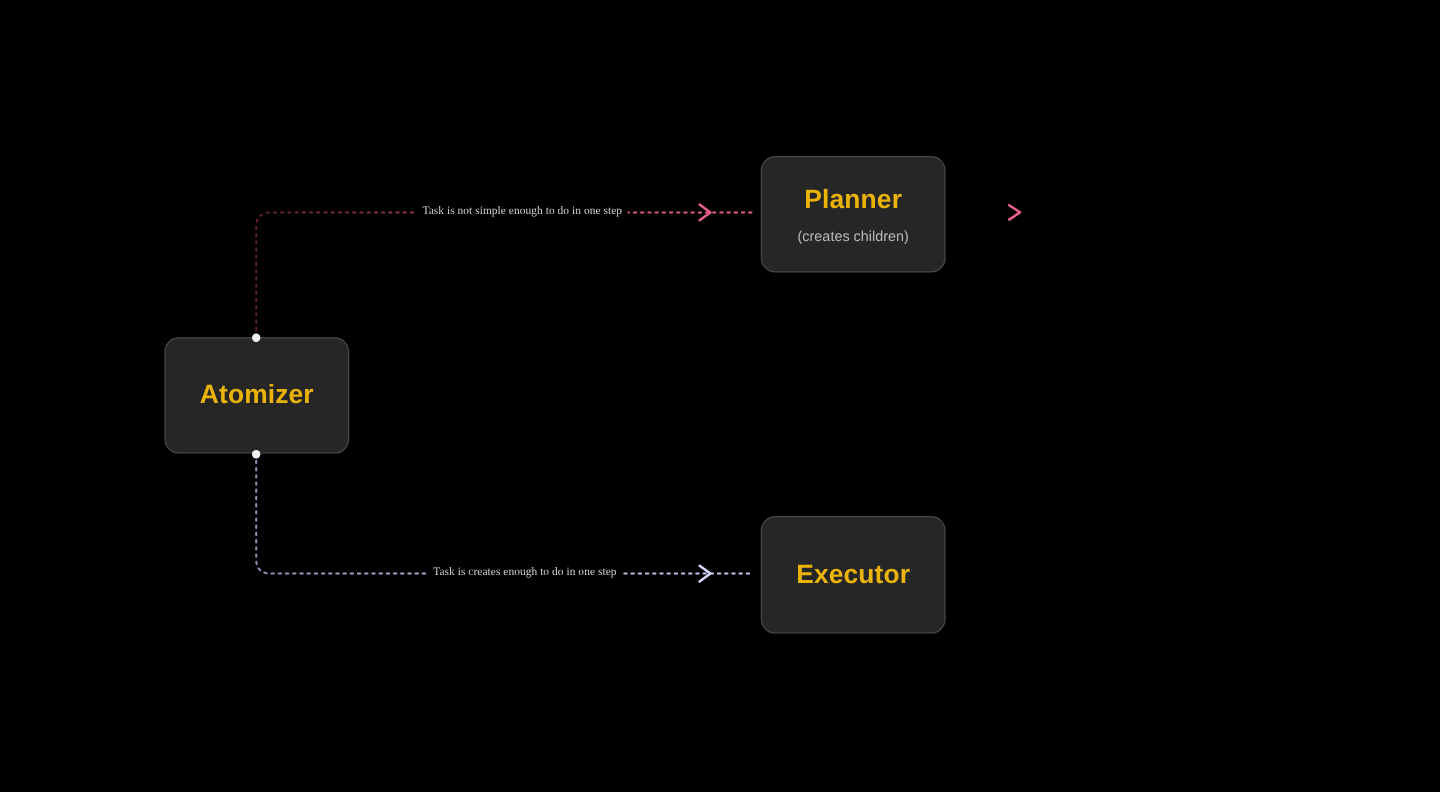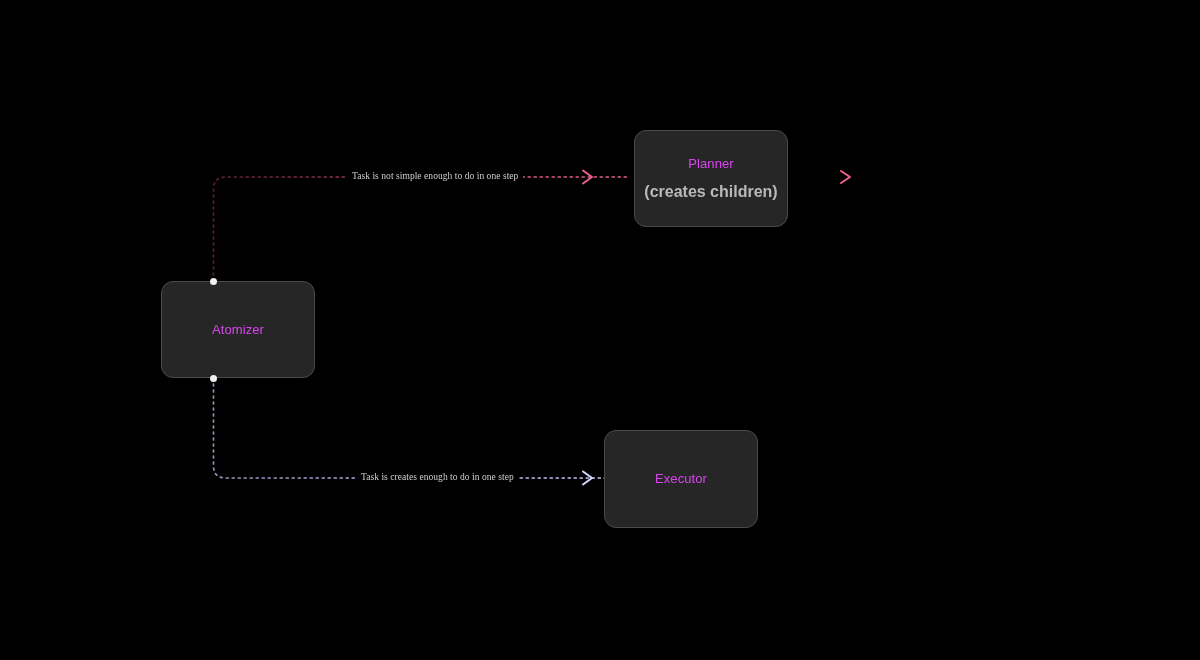"Planner" .node-title { color: #d946ef -> #eab308; font-size: 13px -> 22px; font-weight: 400 -> 700 }
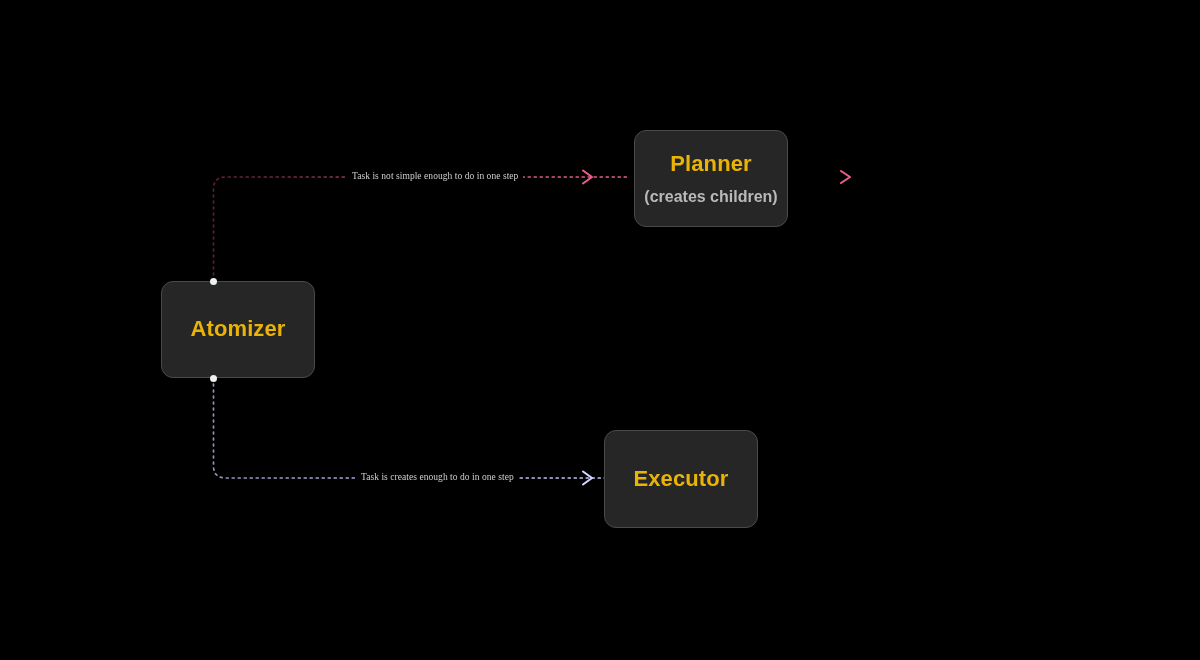"(creates children)" .node-subtitle { font-size: 16px -> 12px; font-weight: 700 -> 400 }
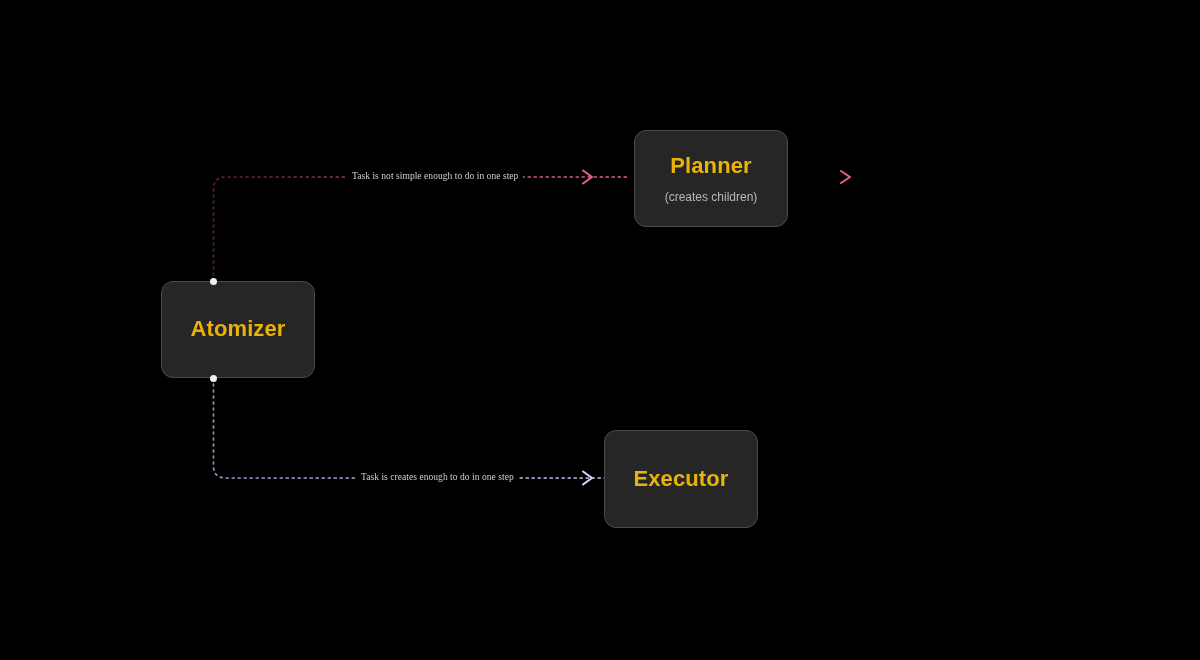"Atomizer" #node-atomizer { margin-left: 24px -> none }
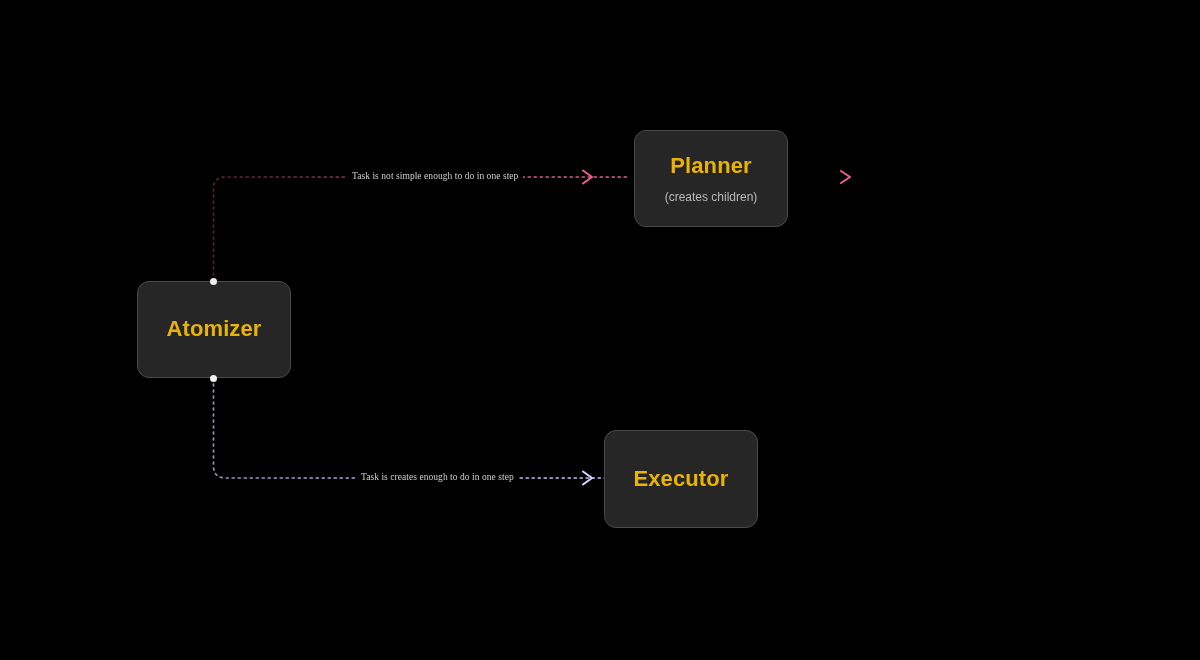"Executor" #node-executor { left: 604px -> 634px }
